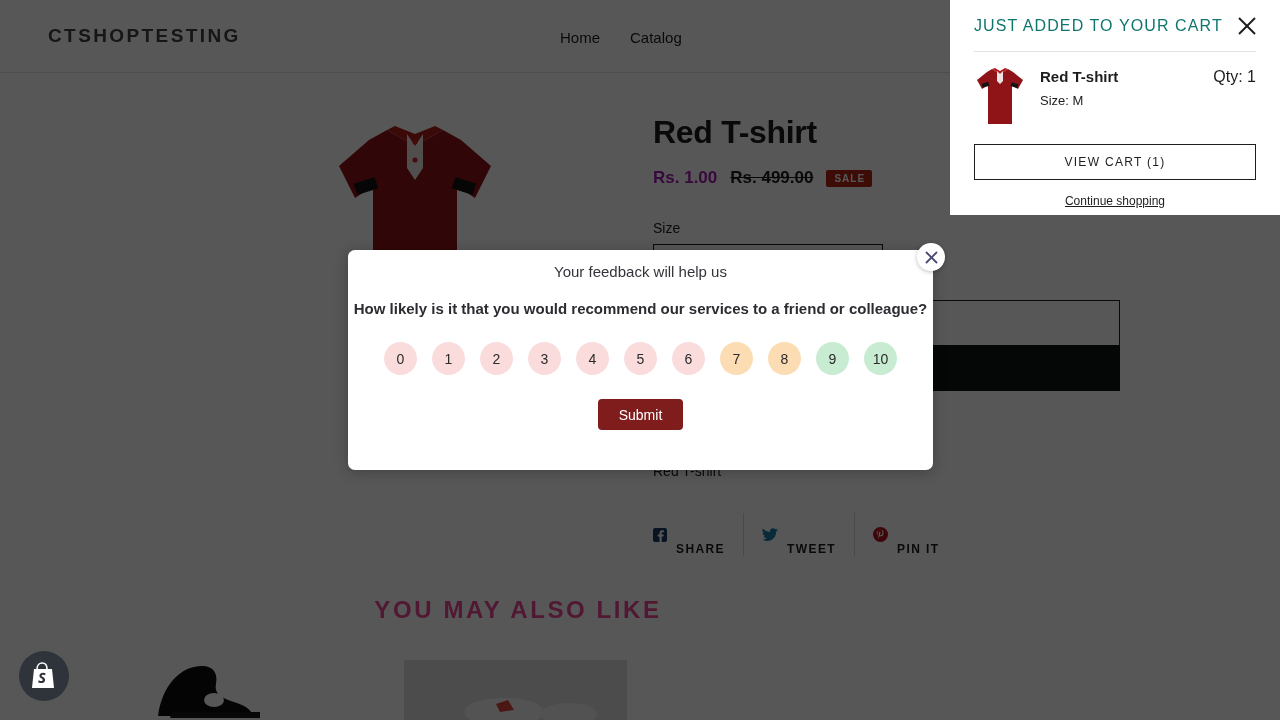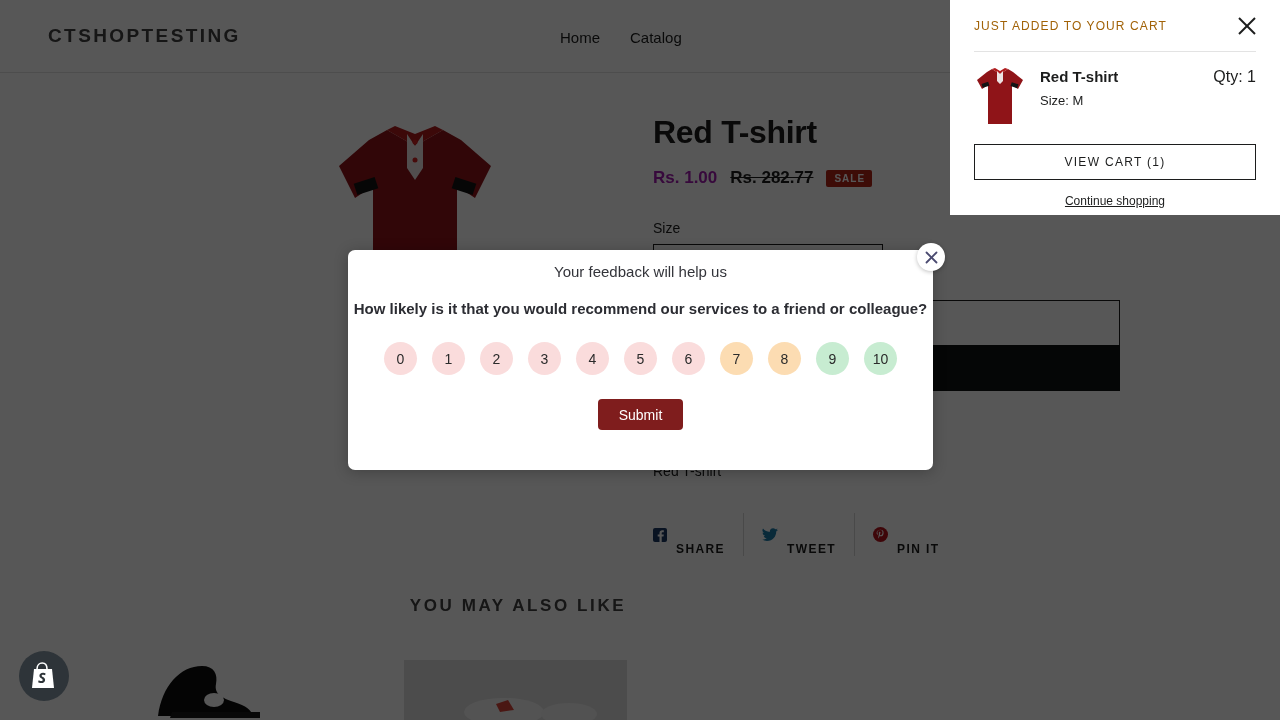"JUST ADDED TO YOUR CART" .cart-head .title { color: #a16207 -> #0f766e; font-size: 12px -> 16px }
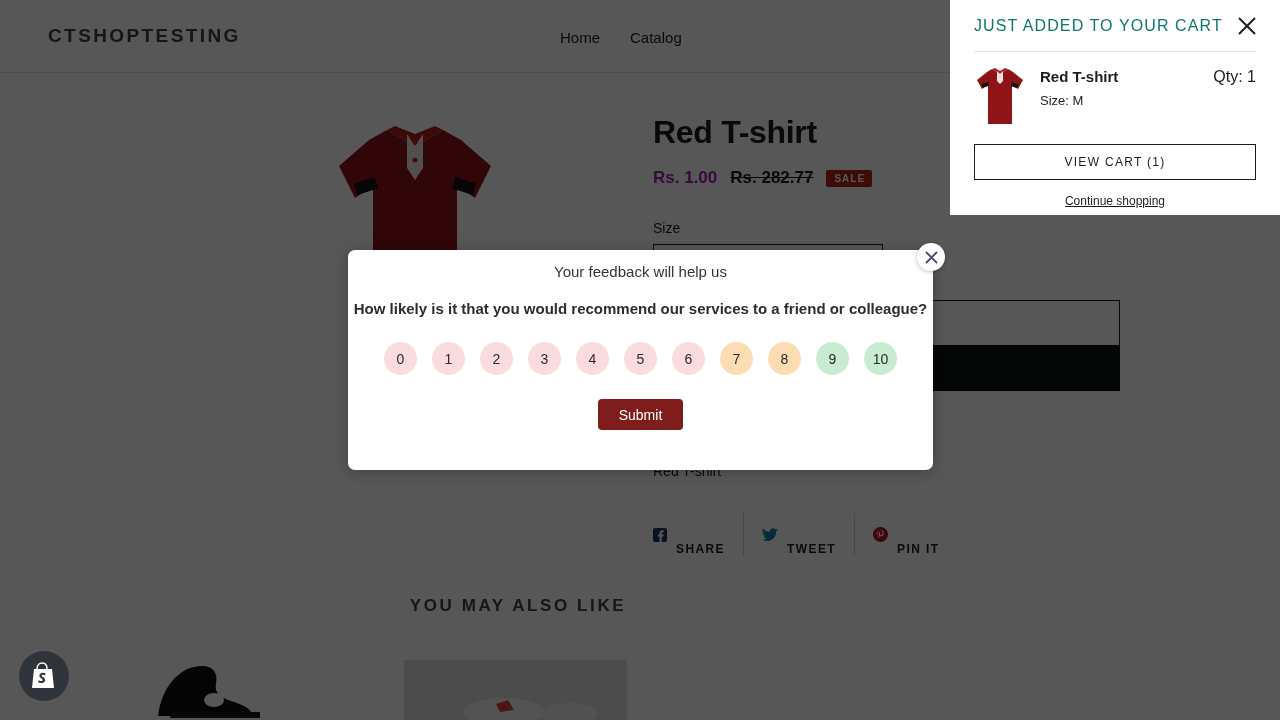"Rs. 282.77" span.price-compare { text: 282.77 -> 499.00 }
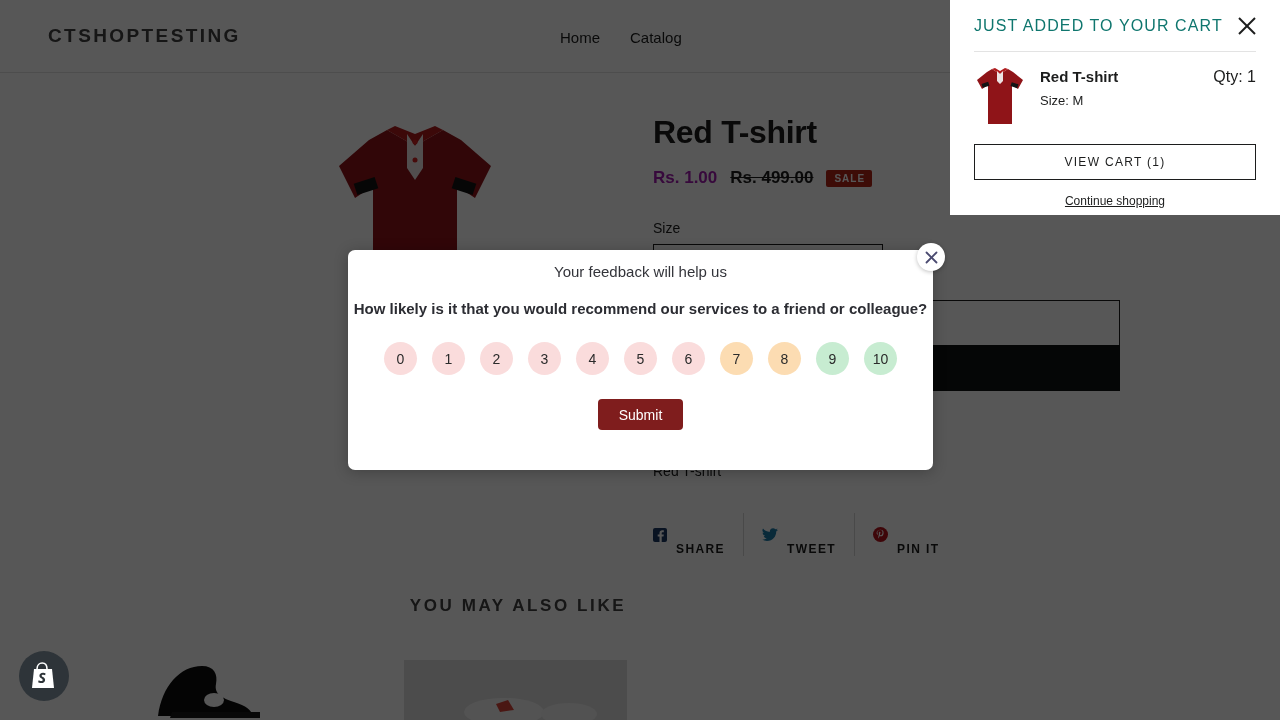"YOU MAY ALSO LIKE" .section-heading { color: #404040 -> #ec4899; font-size: 17px -> 24px }
